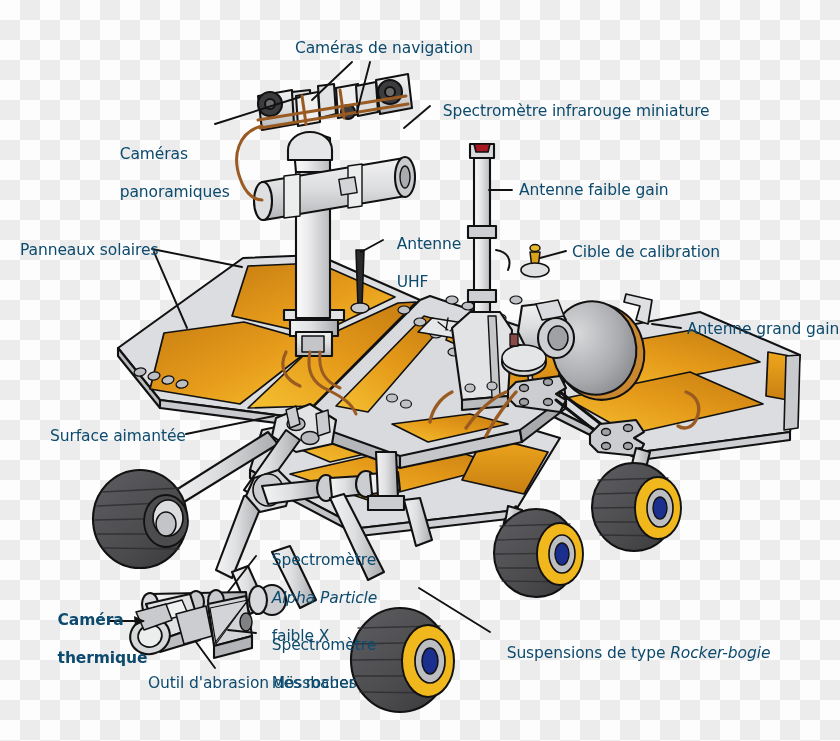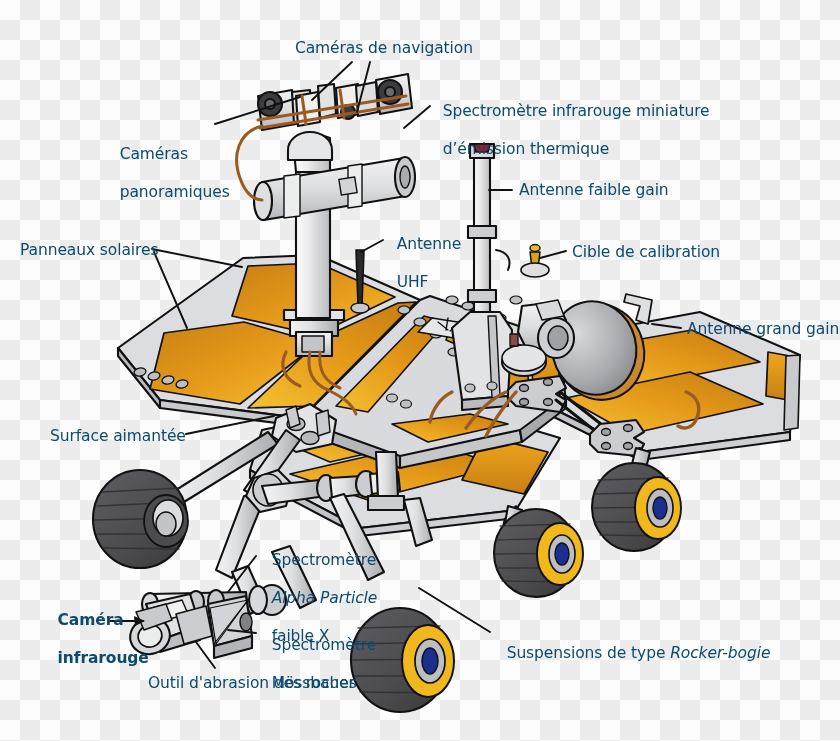"d’émission thermique" span { html: <span>d’émission thermique</span> -> none }
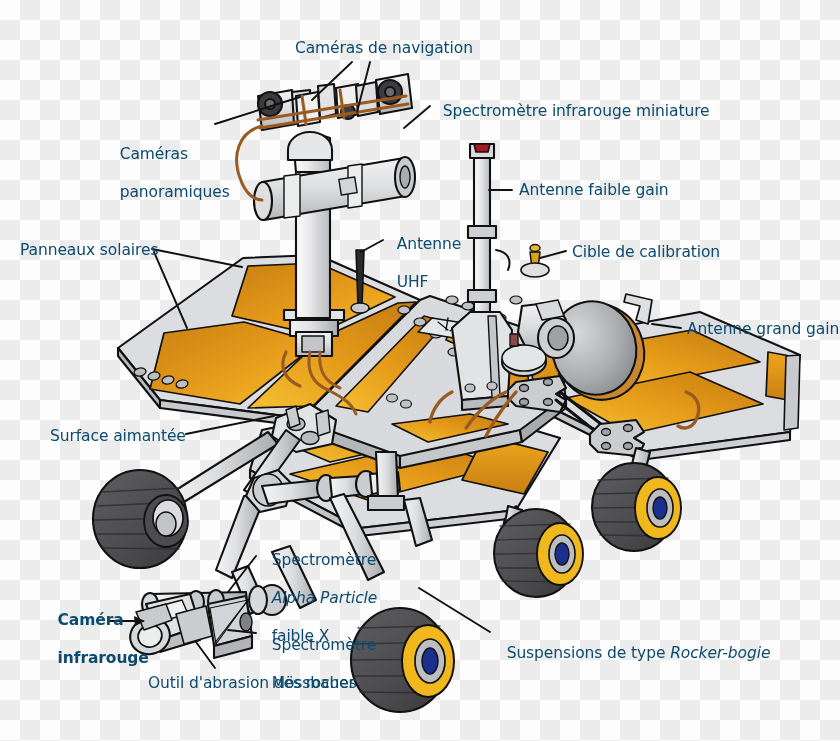"infrarouge" span { text: infrarouge -> thermique }
